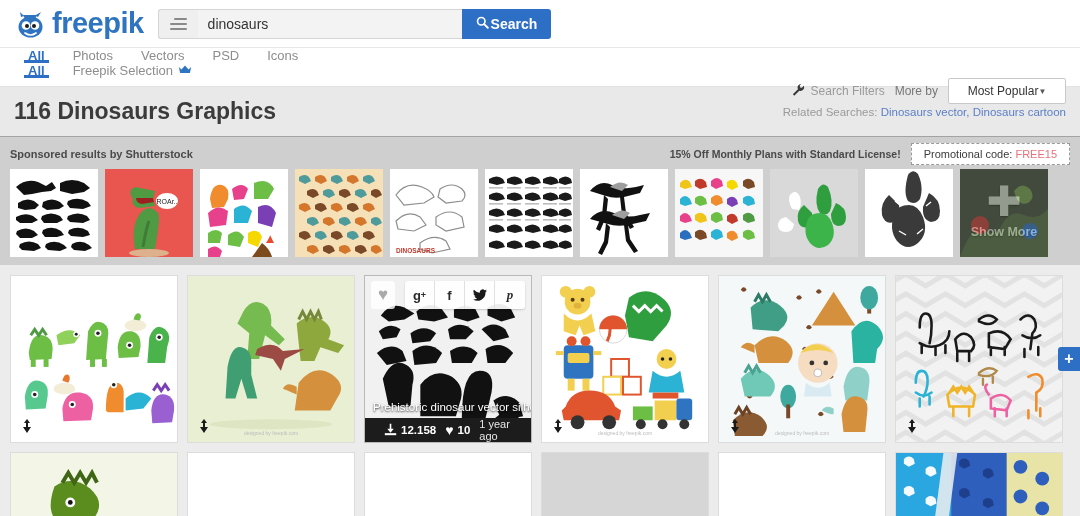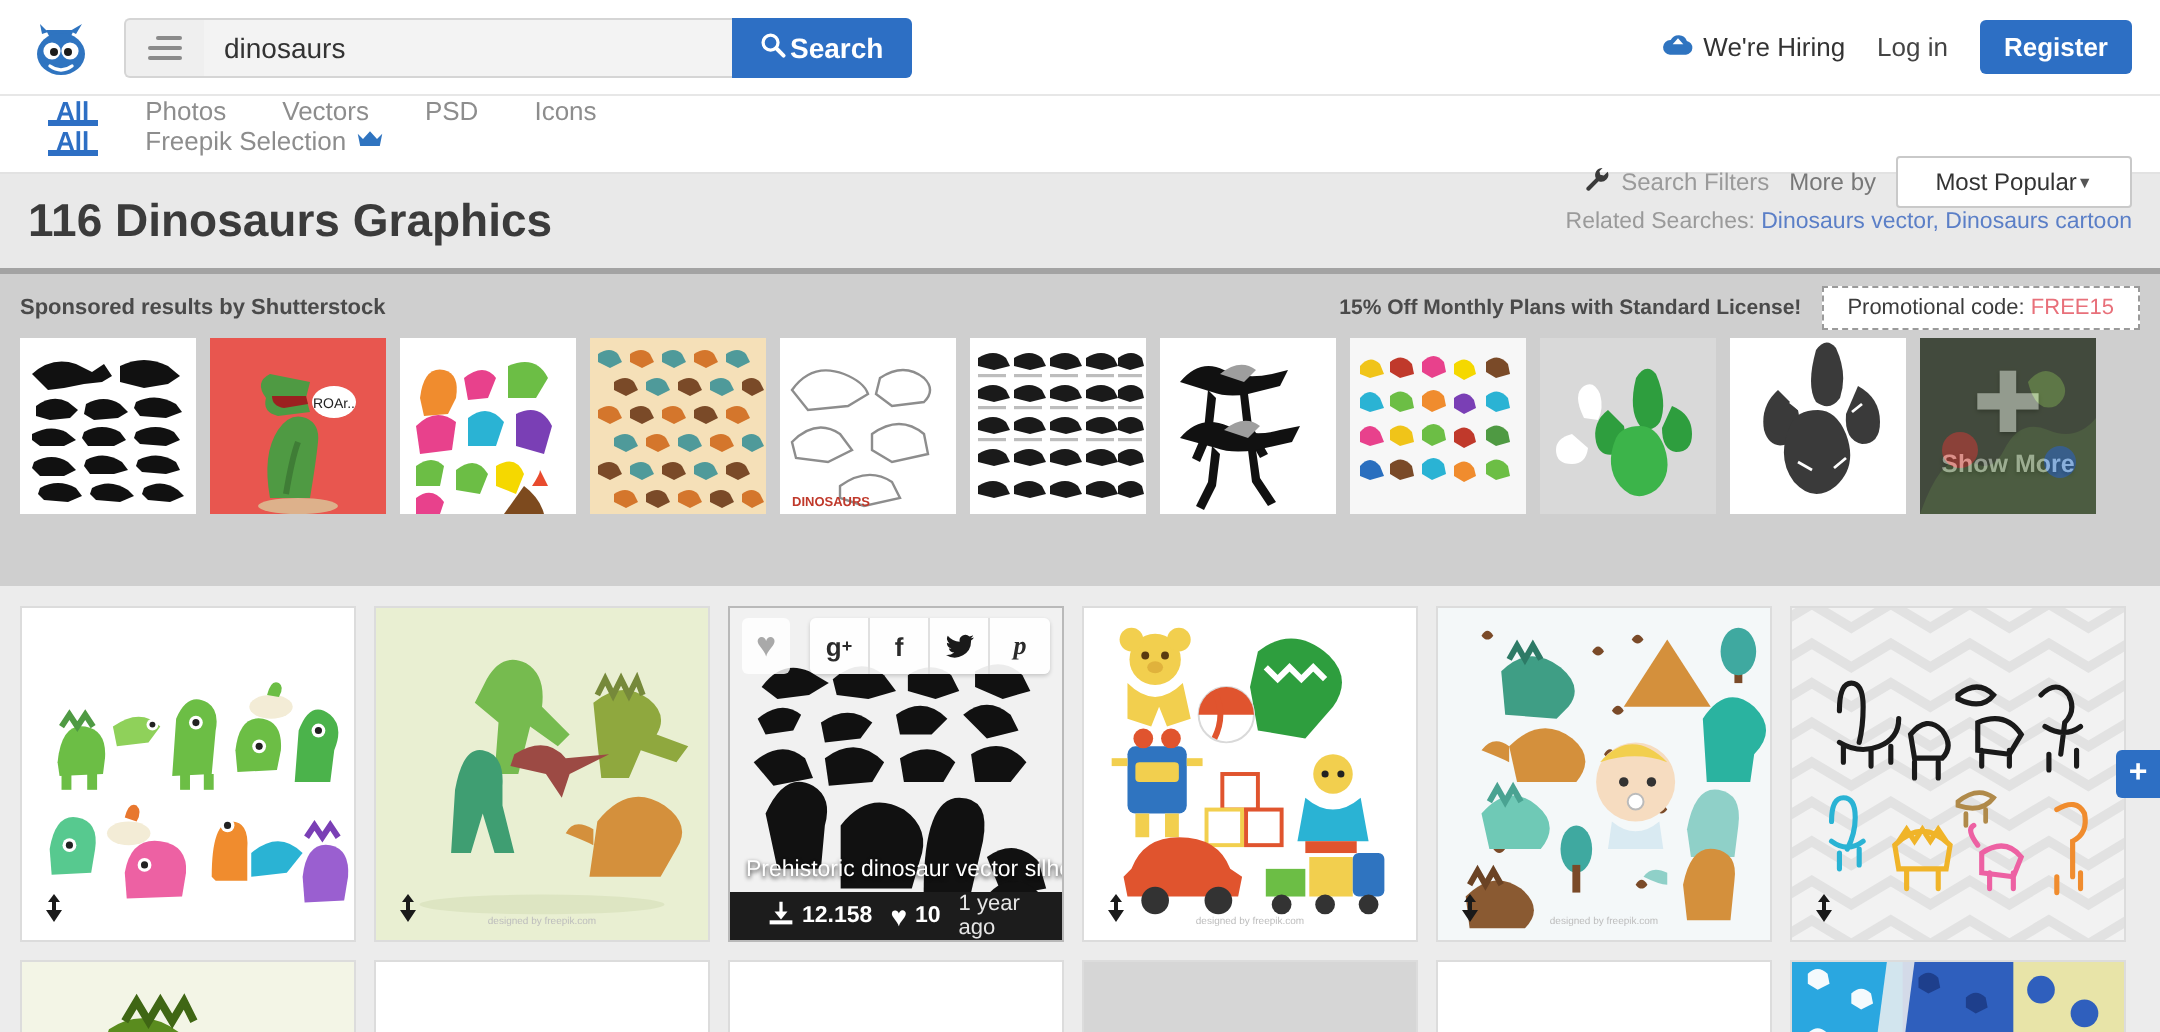"freepik" span.logo-text { html: none -> <span>freepik</span> }
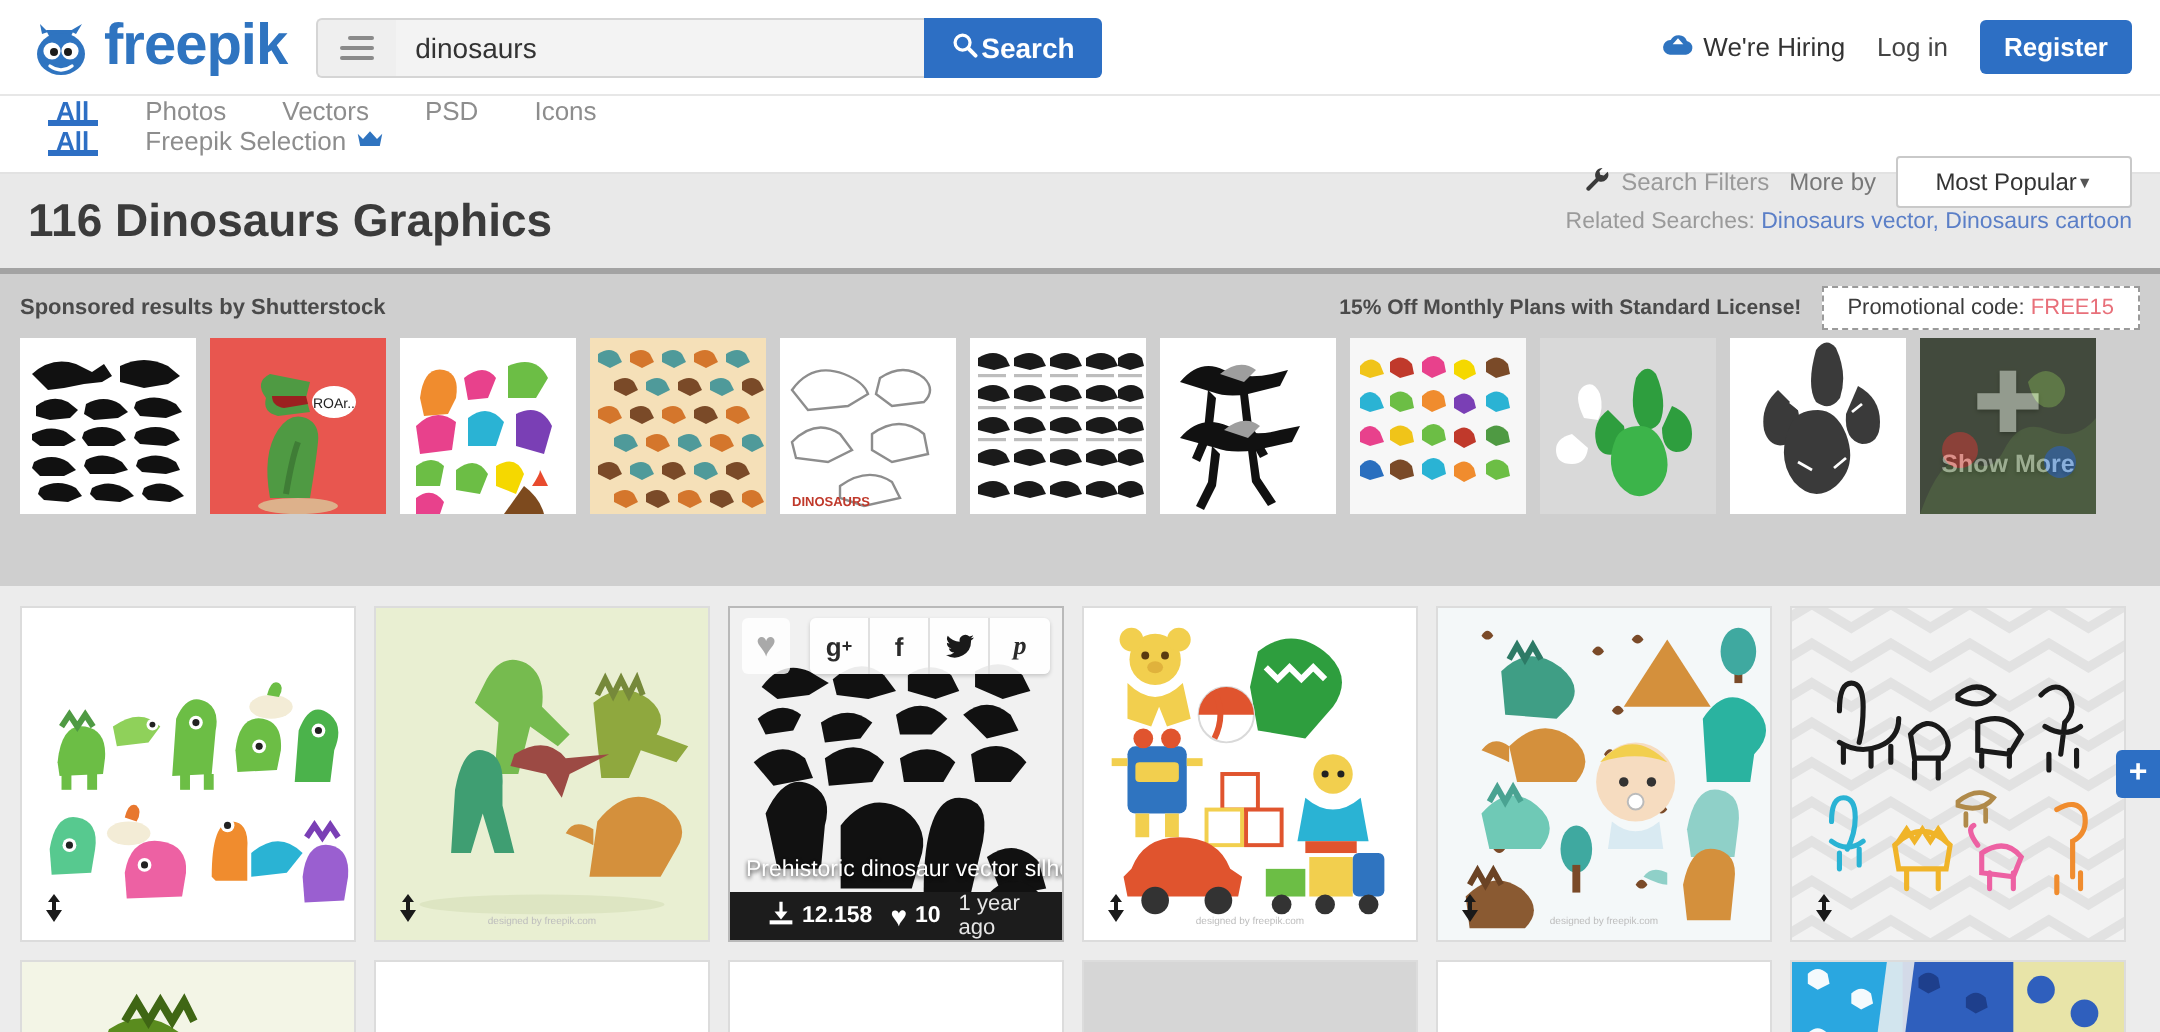"We're Hiring" div.header-right { html: <div> <div> <span> <svg> <path></path> <path></path> </svg> </span> <span>We're Hiring</span> </div> <div>Log in</div> <div>Register</div> </div> -> none }
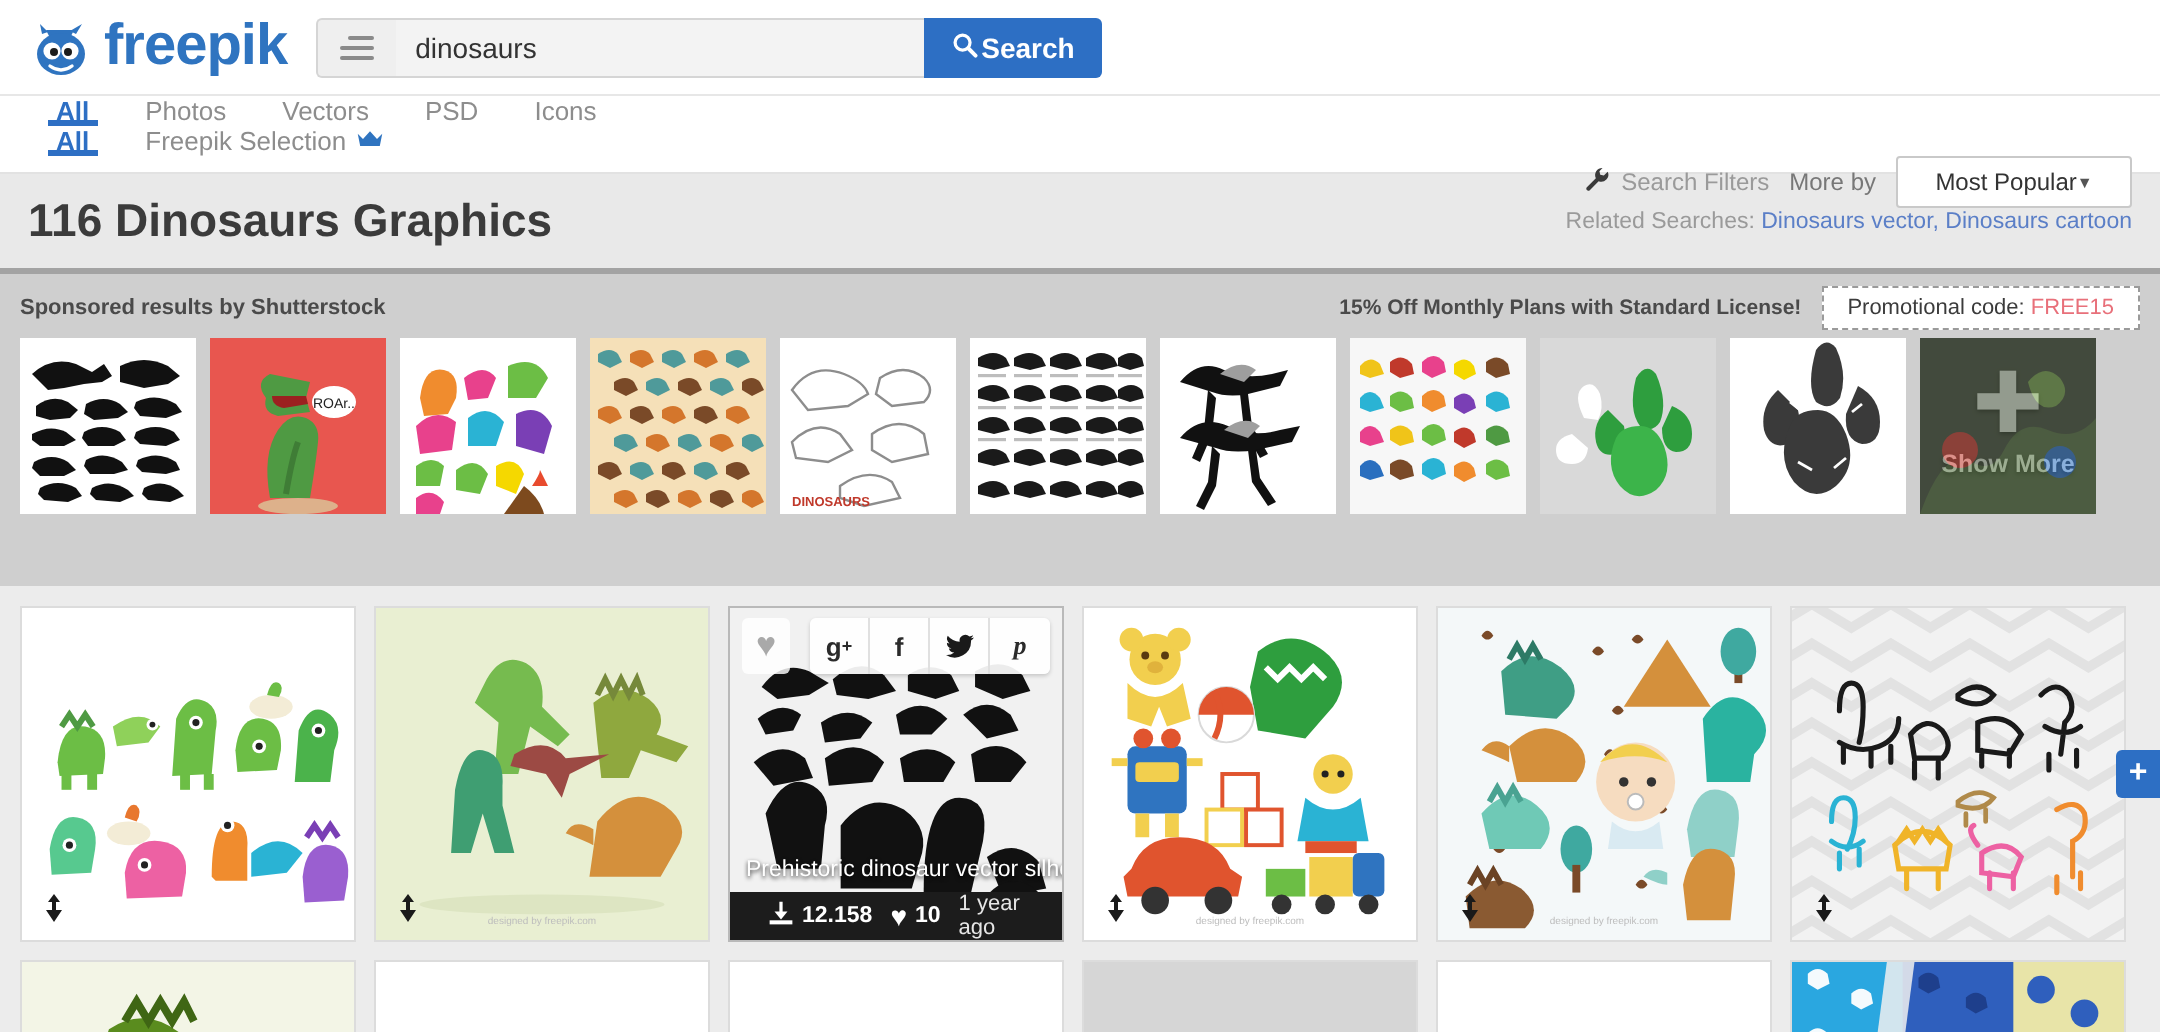"116 Dinosaurs Graphics" .titlebar { border-bottom: 3px solid #a3a3a3 -> 1px solid #a3a3a3 }
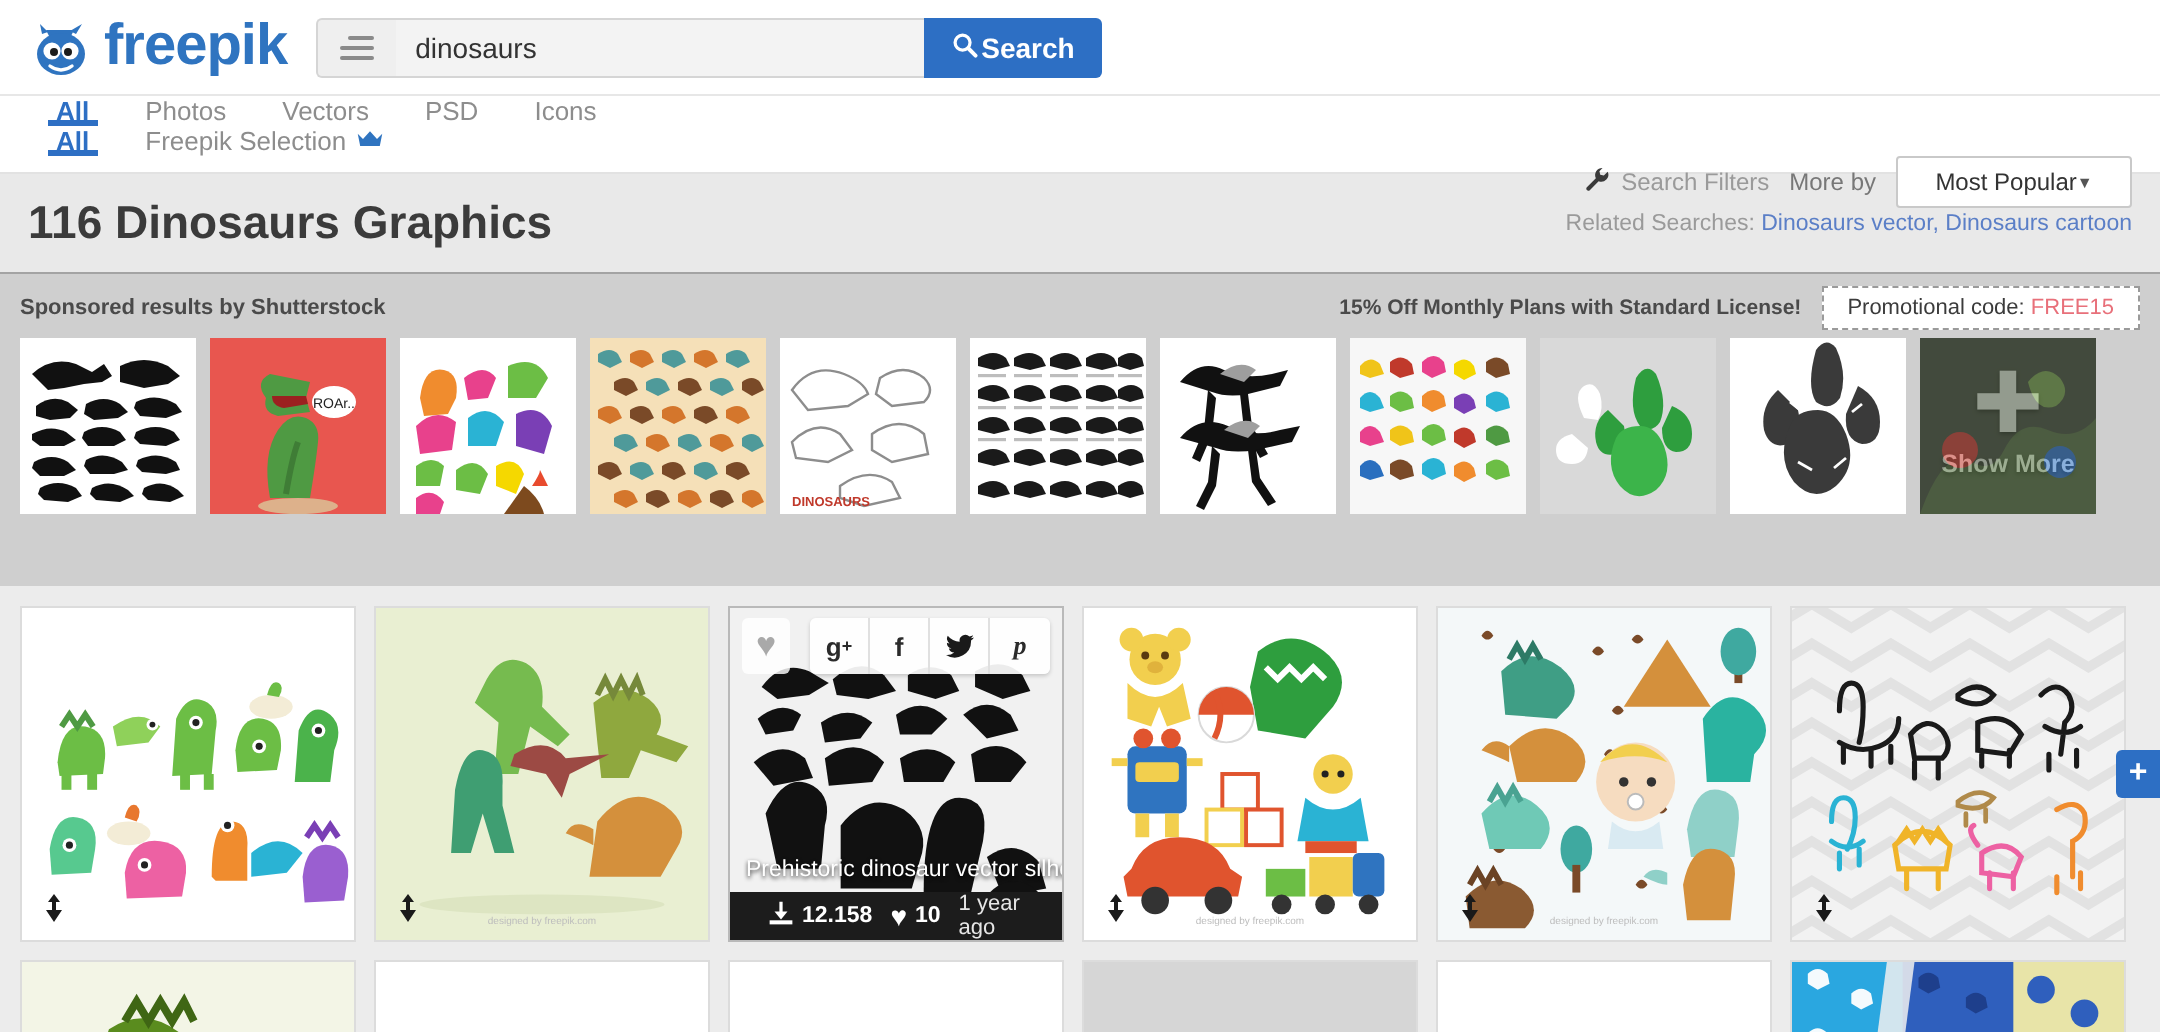"Sponsored results by Shutterstock" .sponsored { height: 156px -> 128px }
